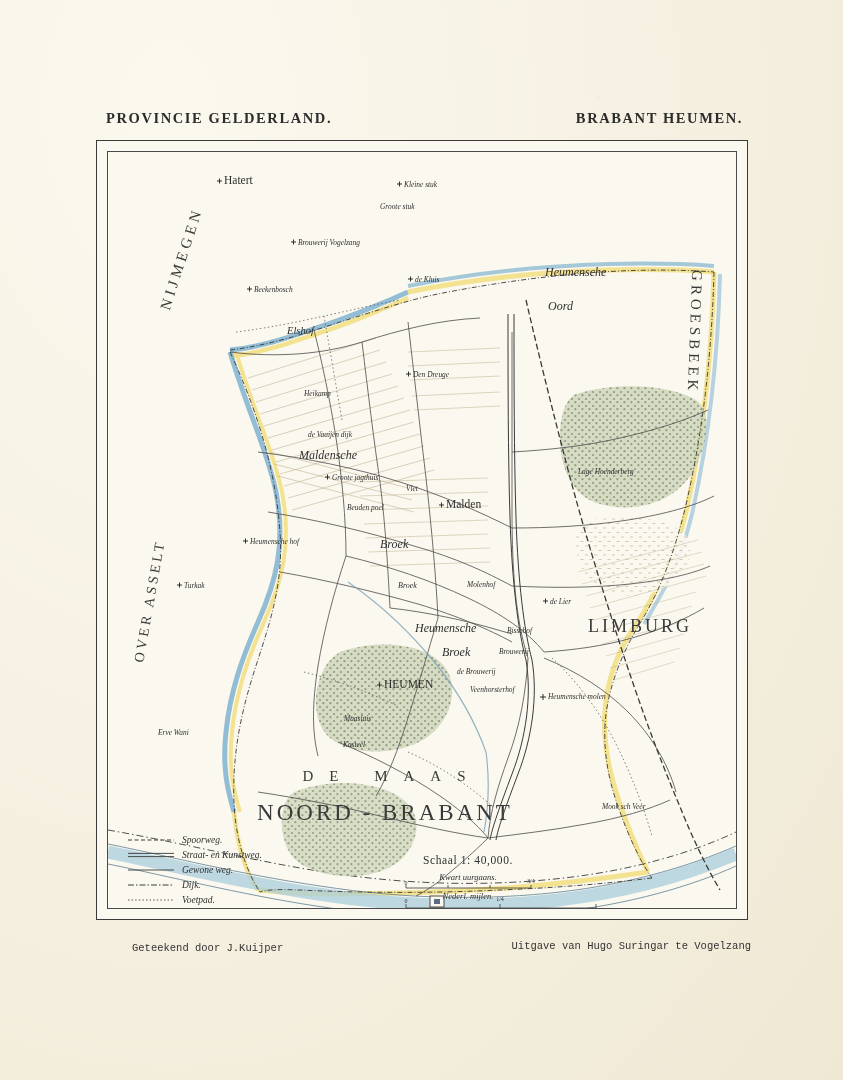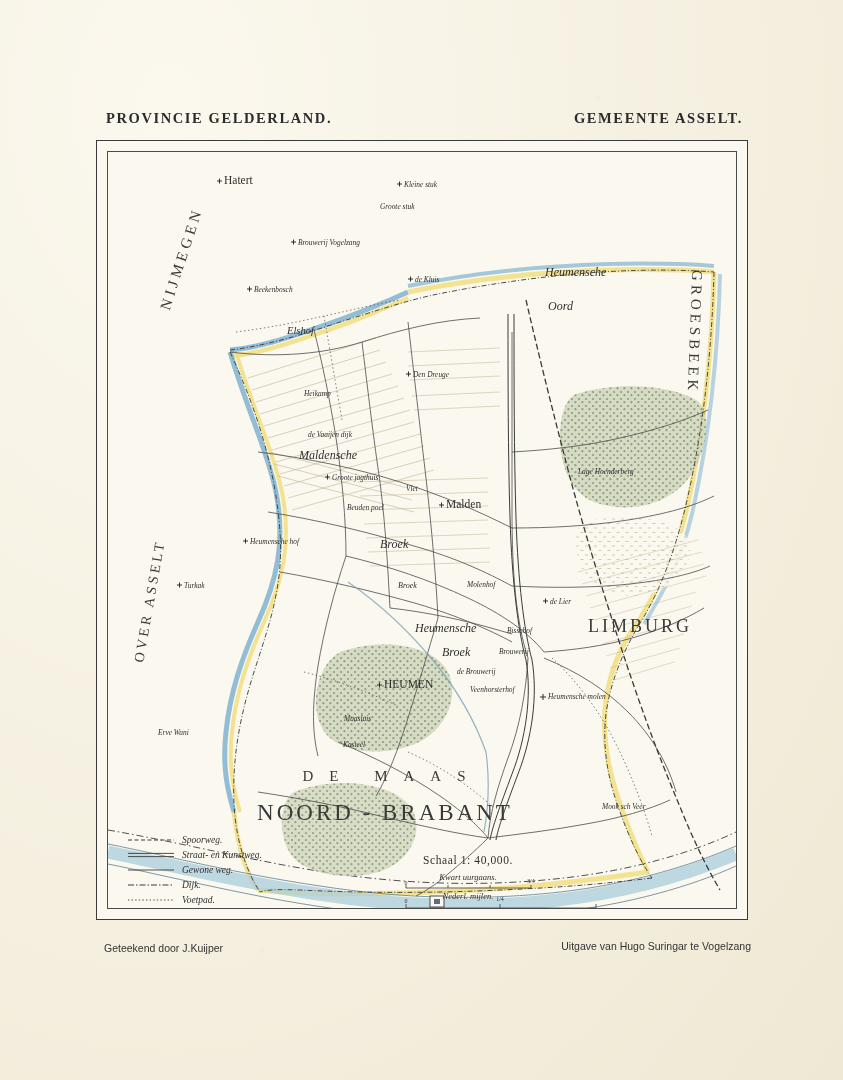"GEMEENTE ASSELT." div.heading { text: GEMEENTE ASSELT -> BRABANT HEUMEN }
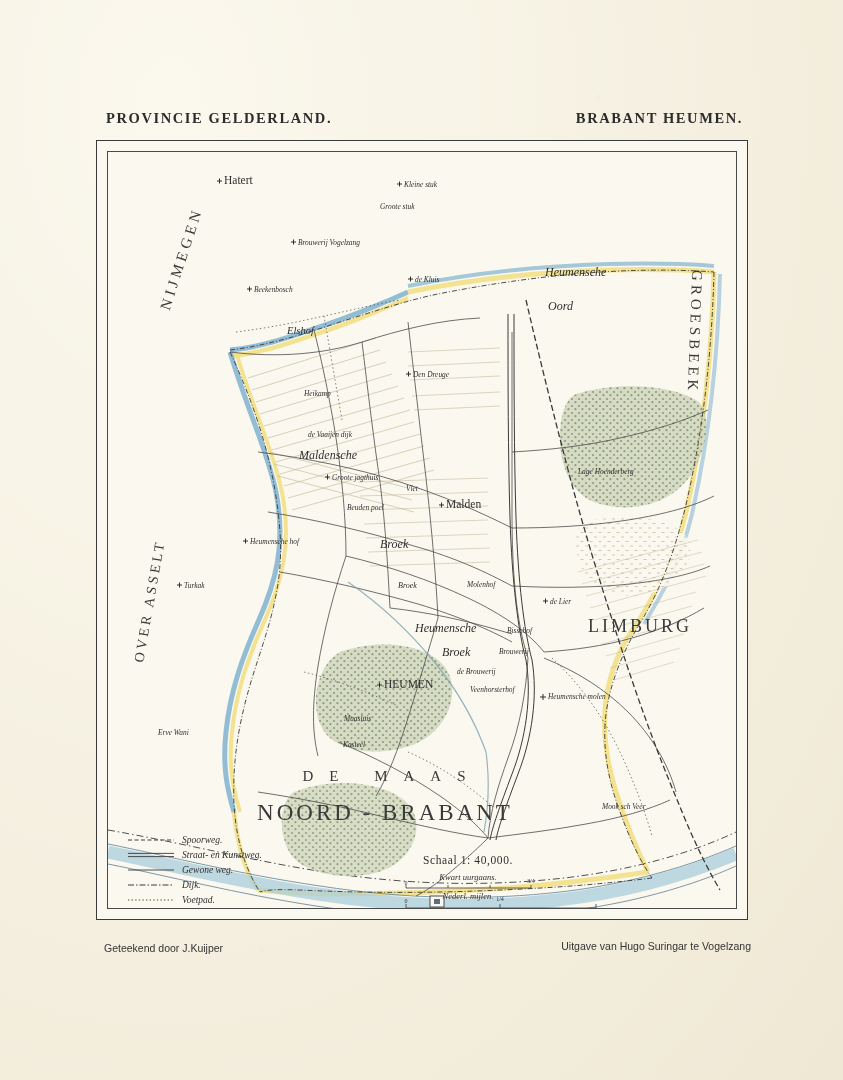"Geteekend door J.Kuijper" .credits { font-family: Liberation Sans, sans-serif -> Liberation Mono, monospace; margin-left: none -> 28px }
